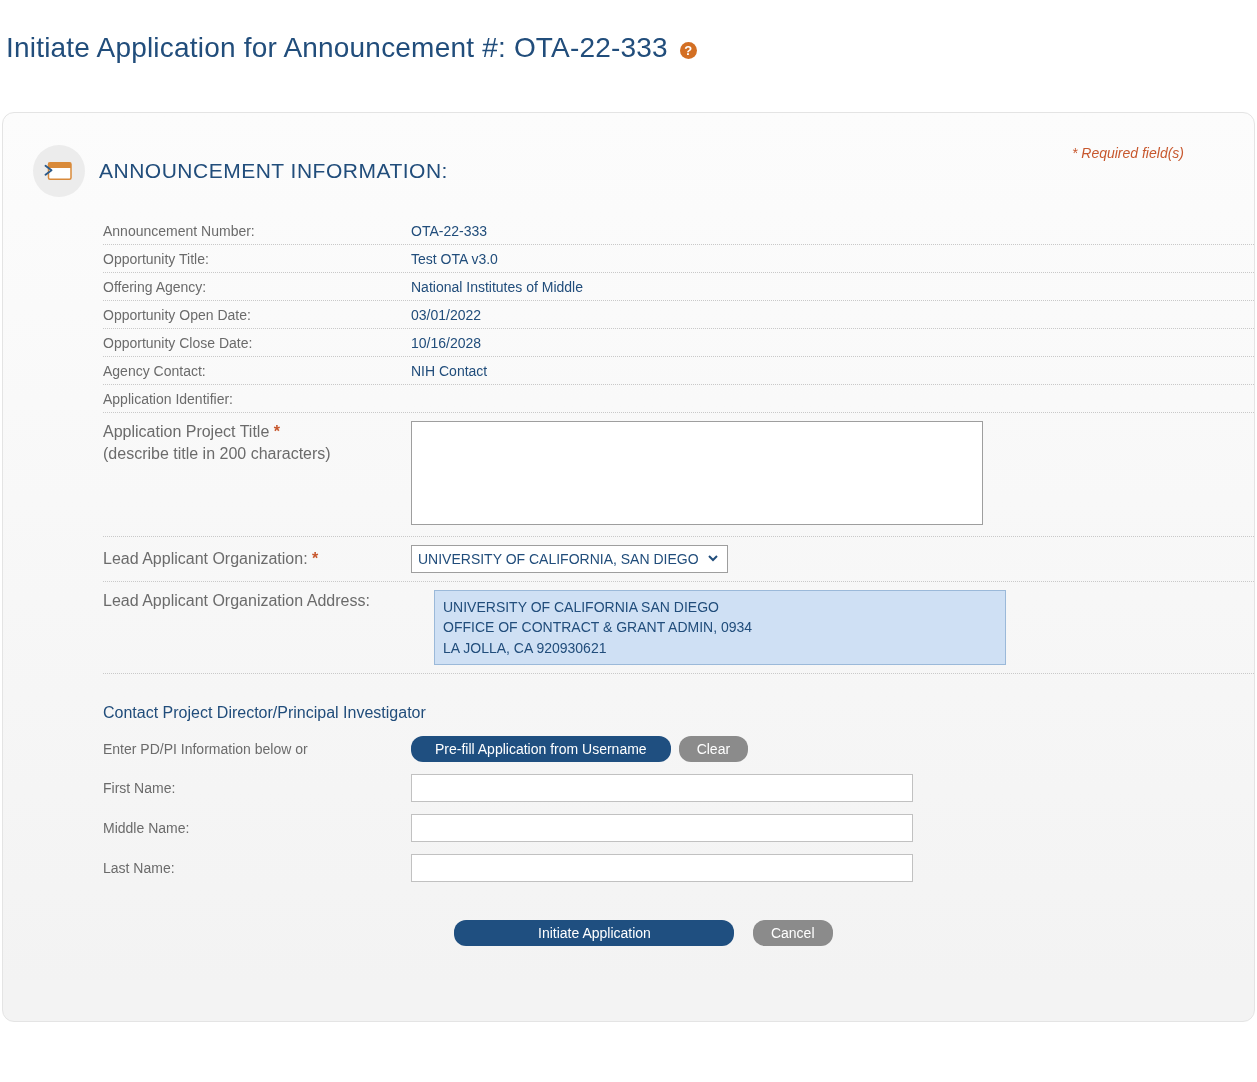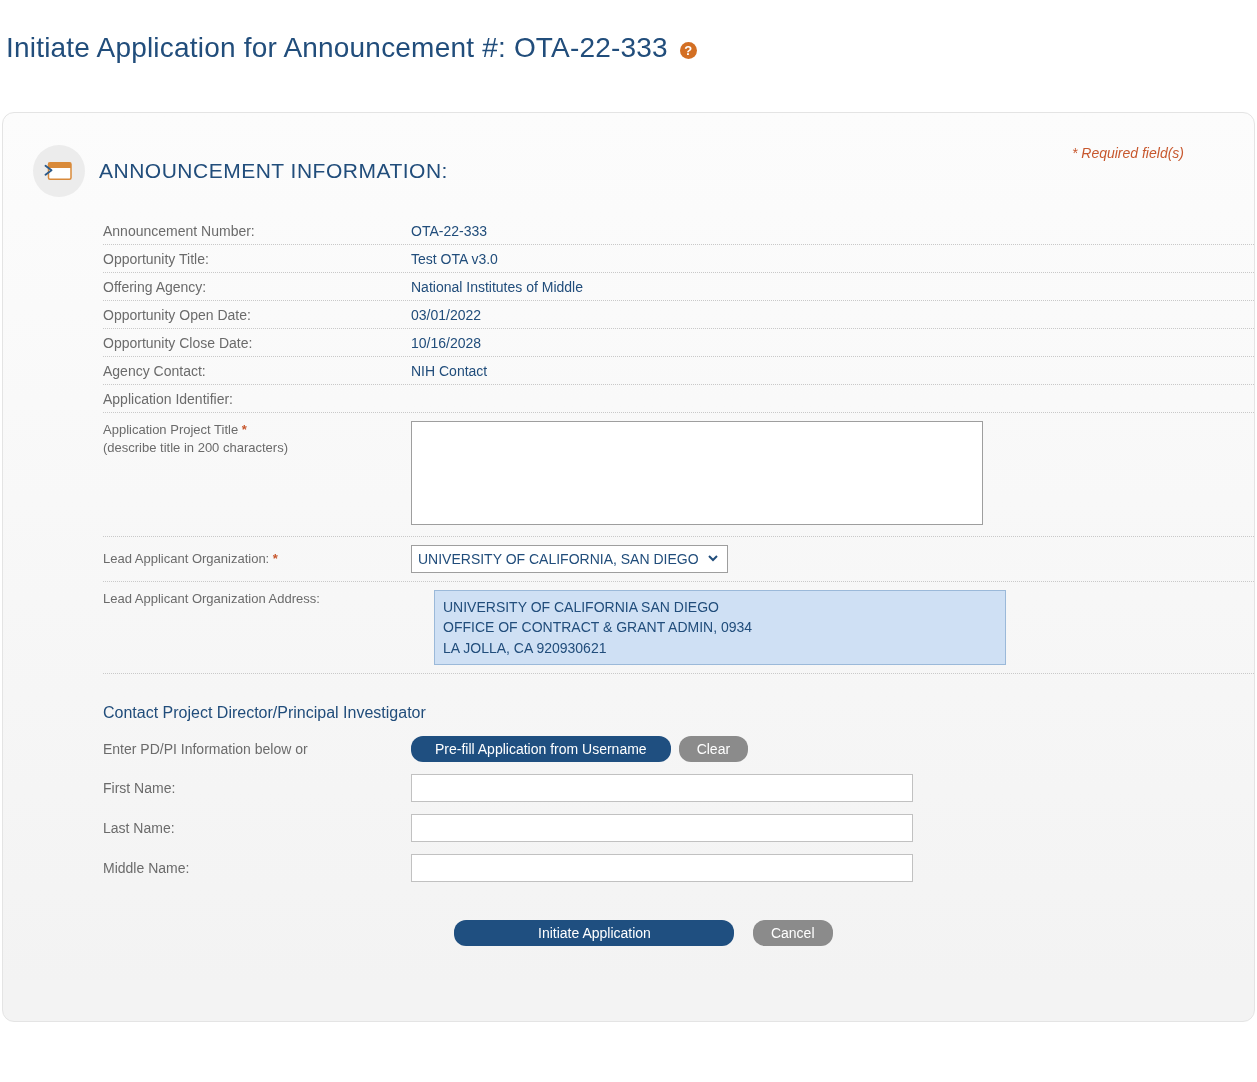"Application Project Title *" .form-row .field-label { font-size: 13px -> 16px }
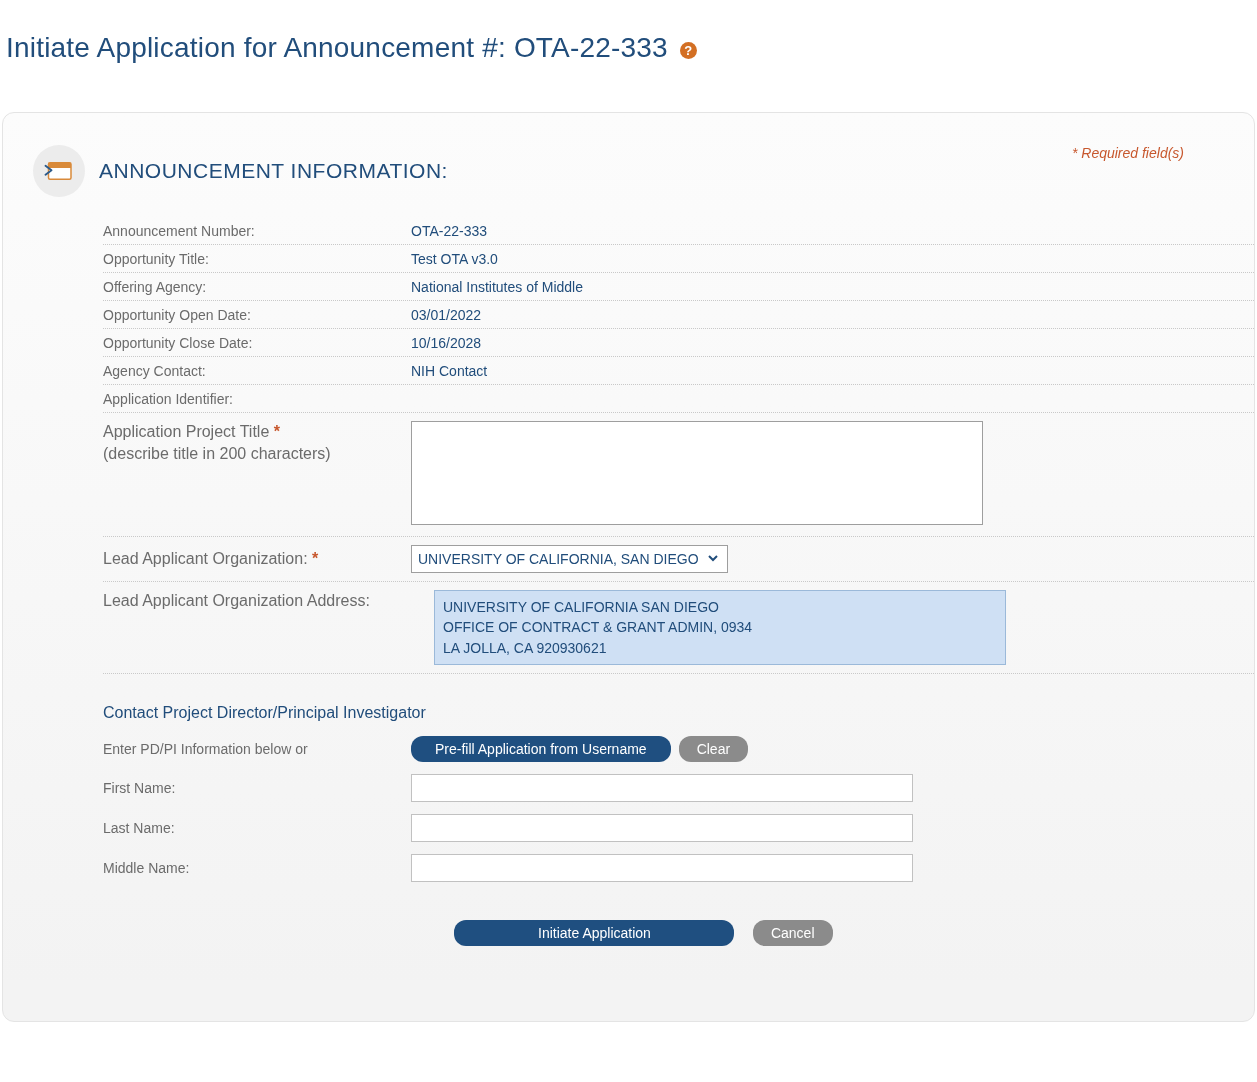"Last Name:" div.sub-row { order: before "Middle Name:" -> after "Middle Name:" }
